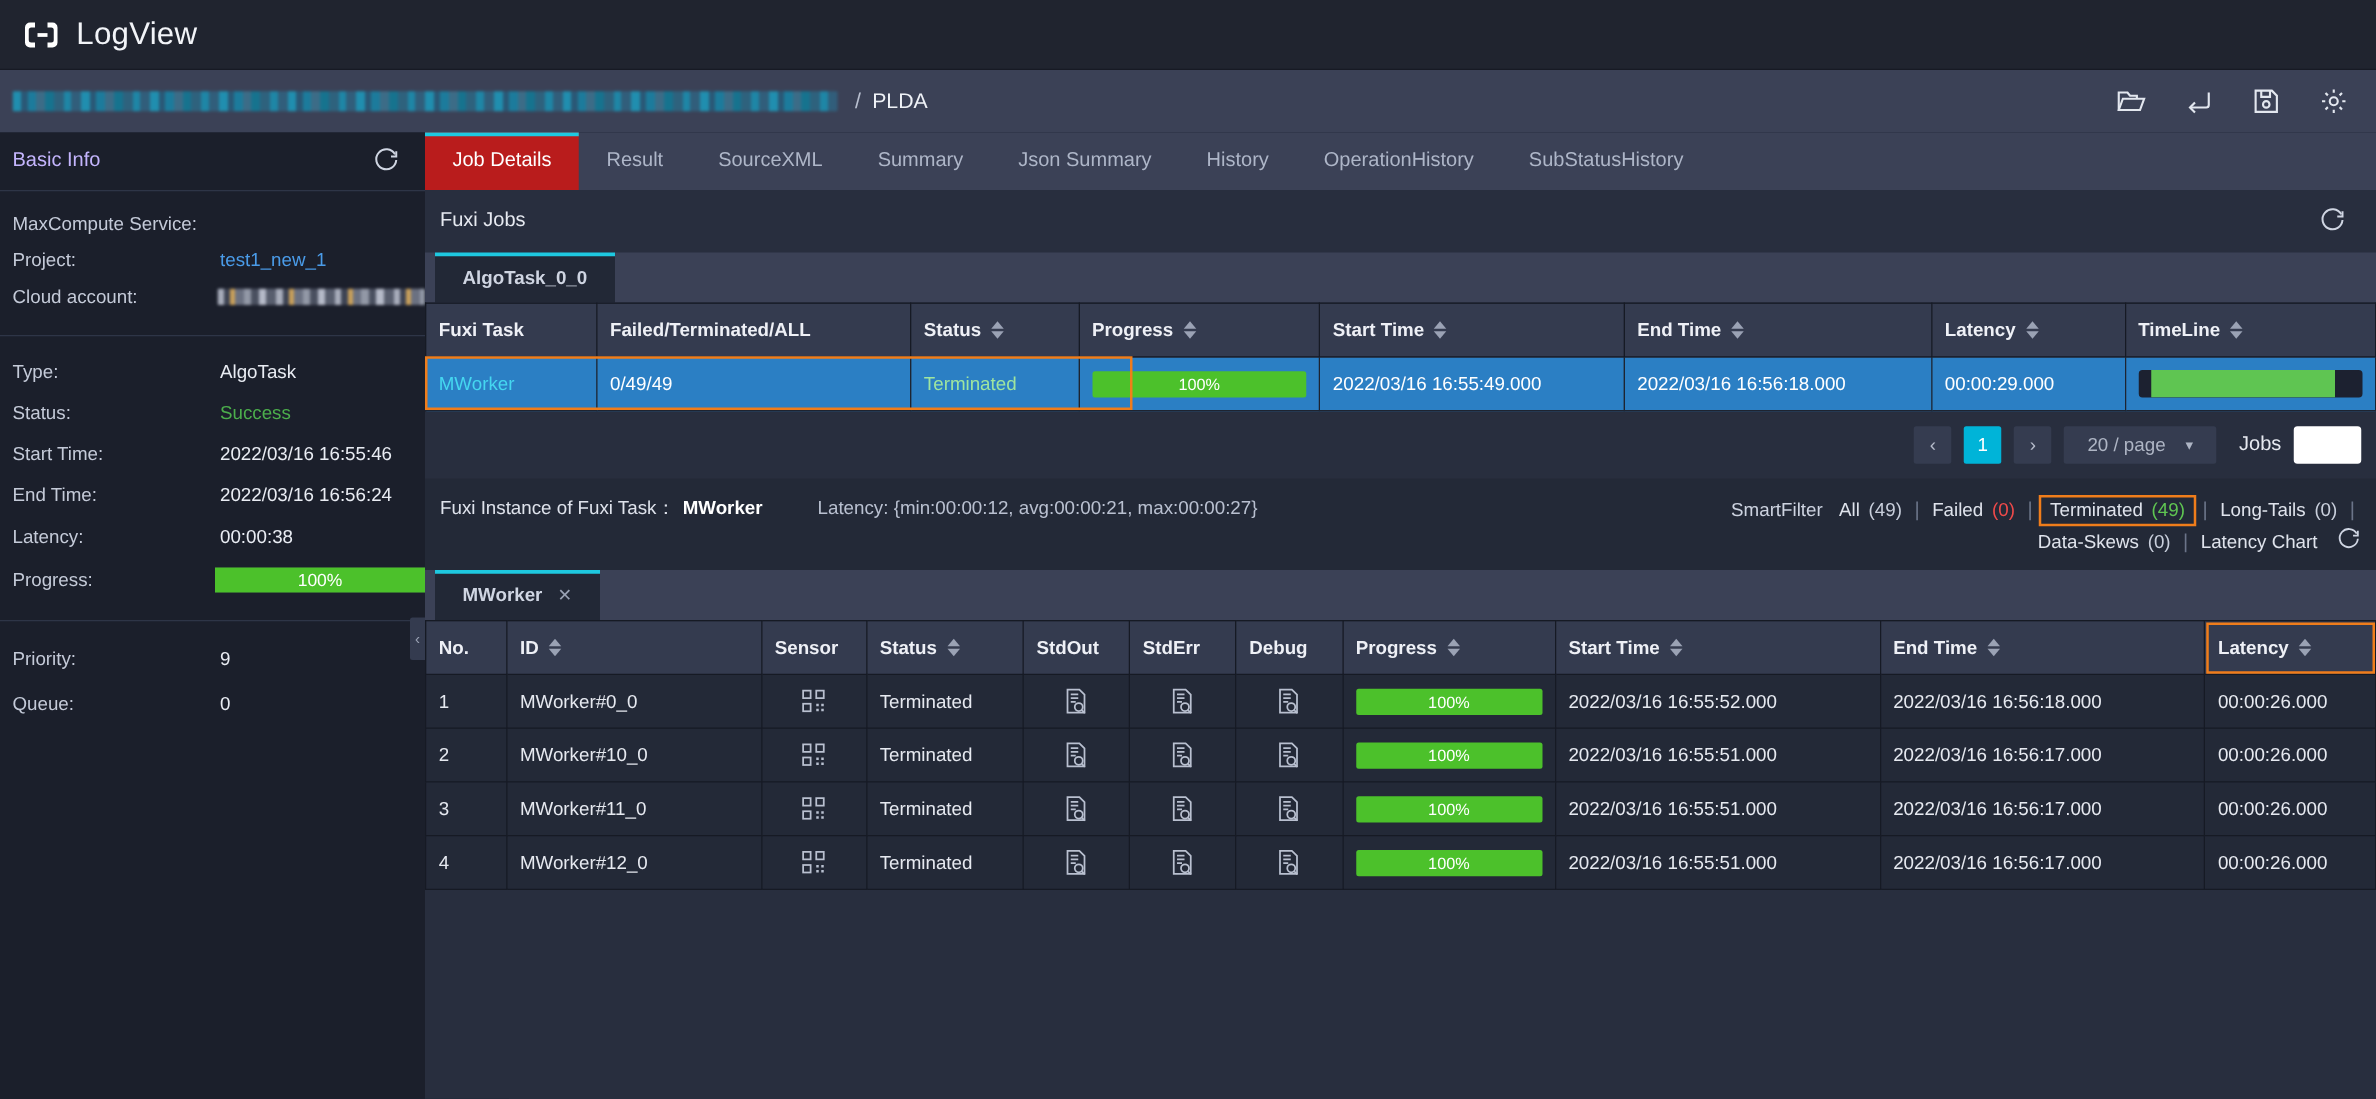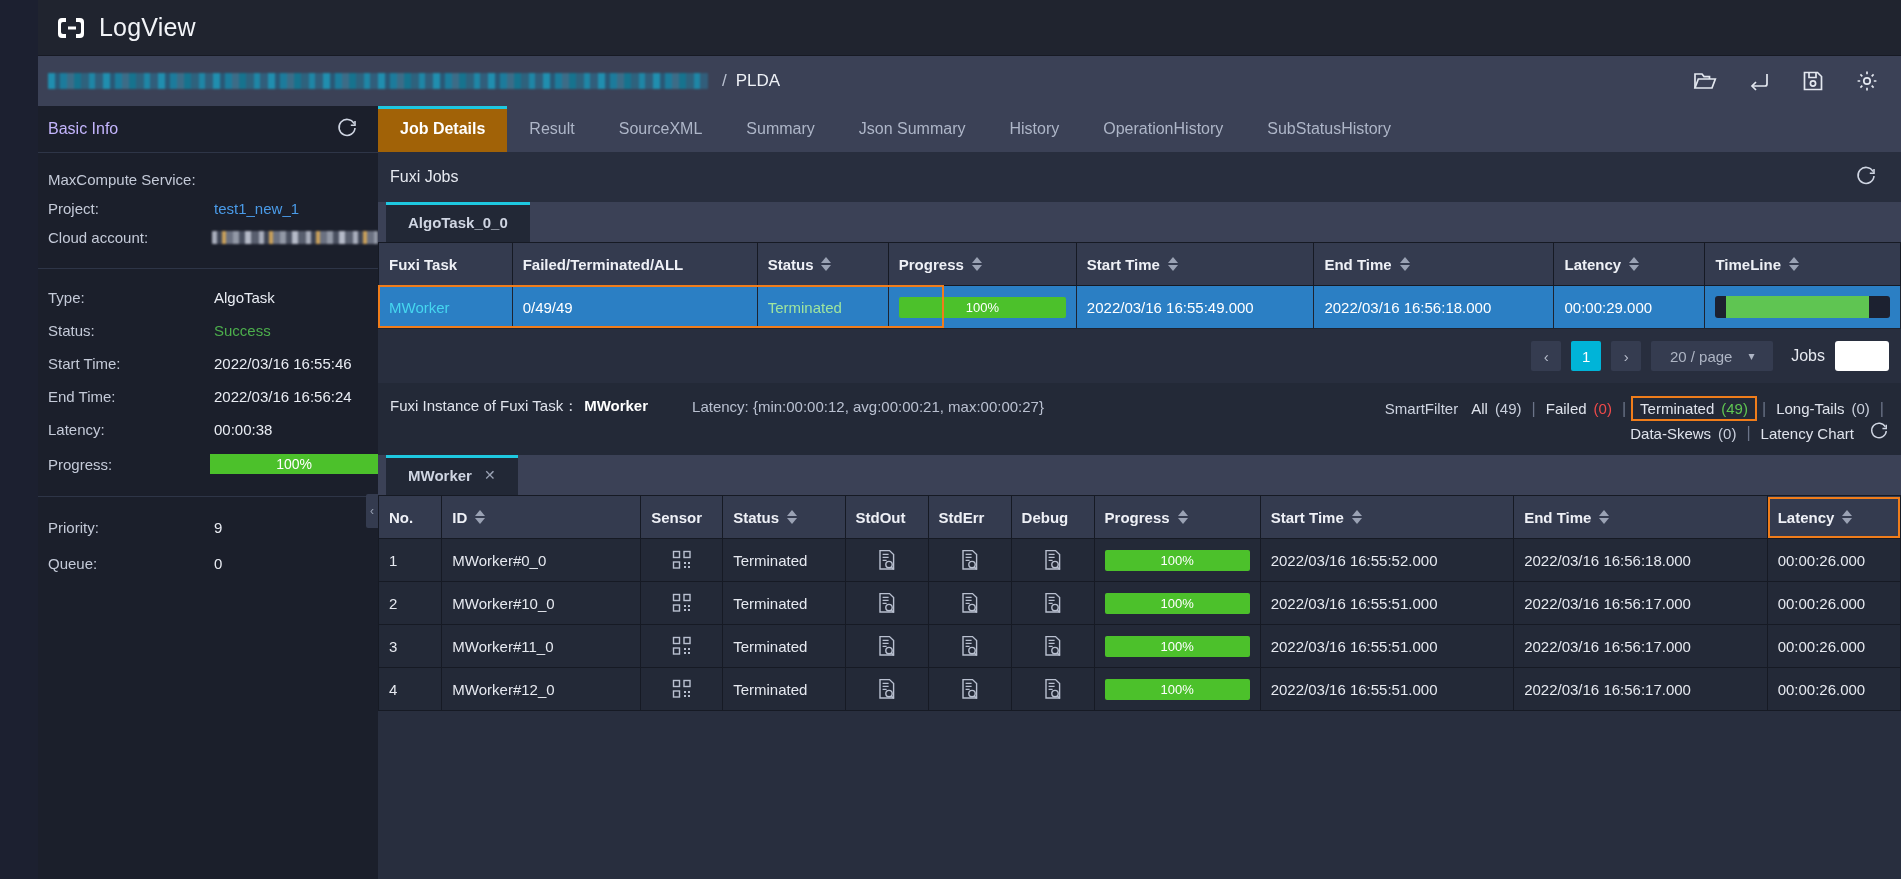"LogView" .app { padding-left: 38px -> none }
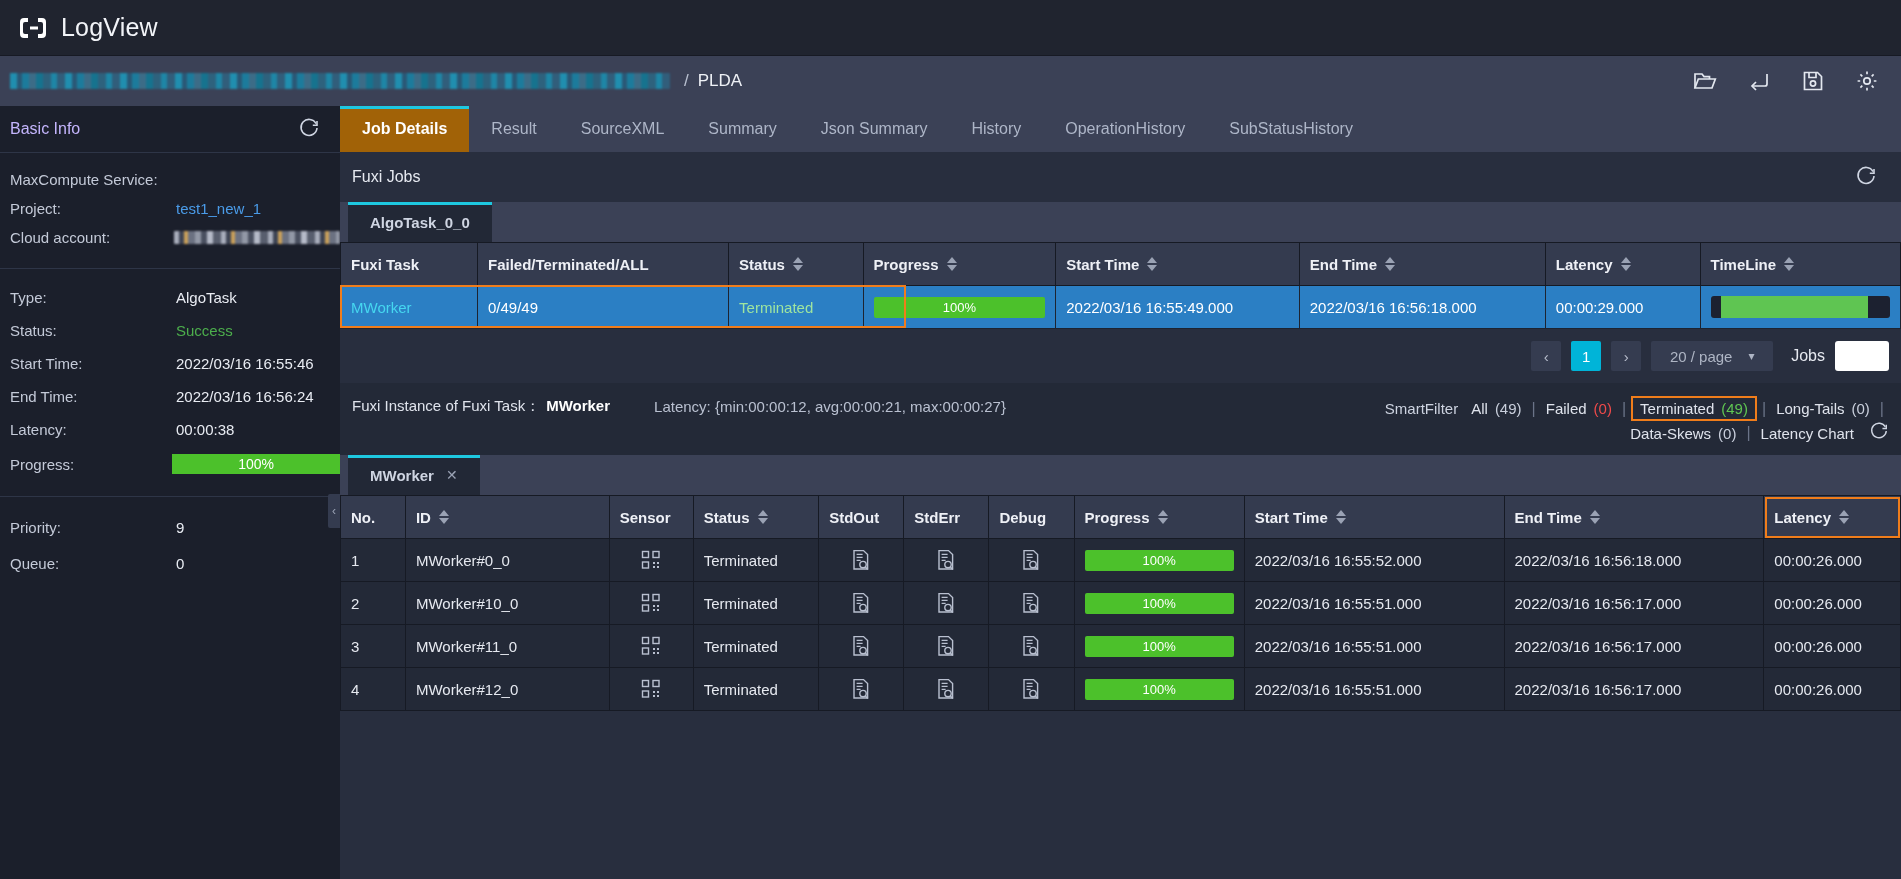"Job Details" .tab.active { background: #a16207 -> #b91c1c; font-weight: bold -> normal }
